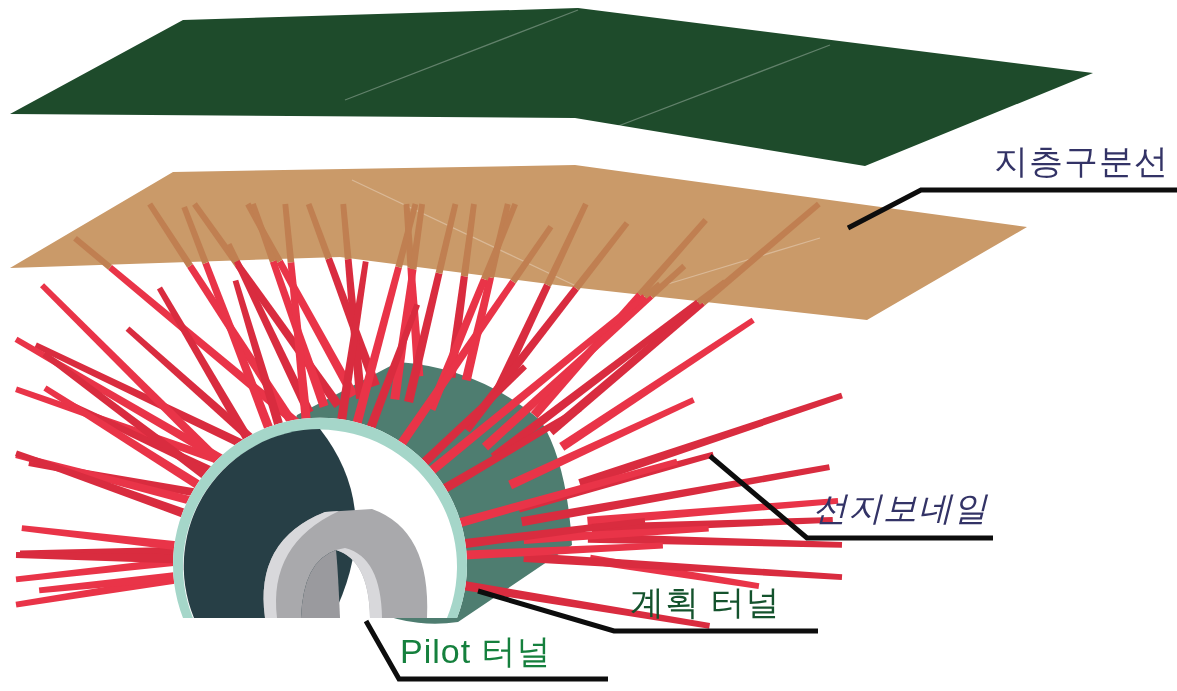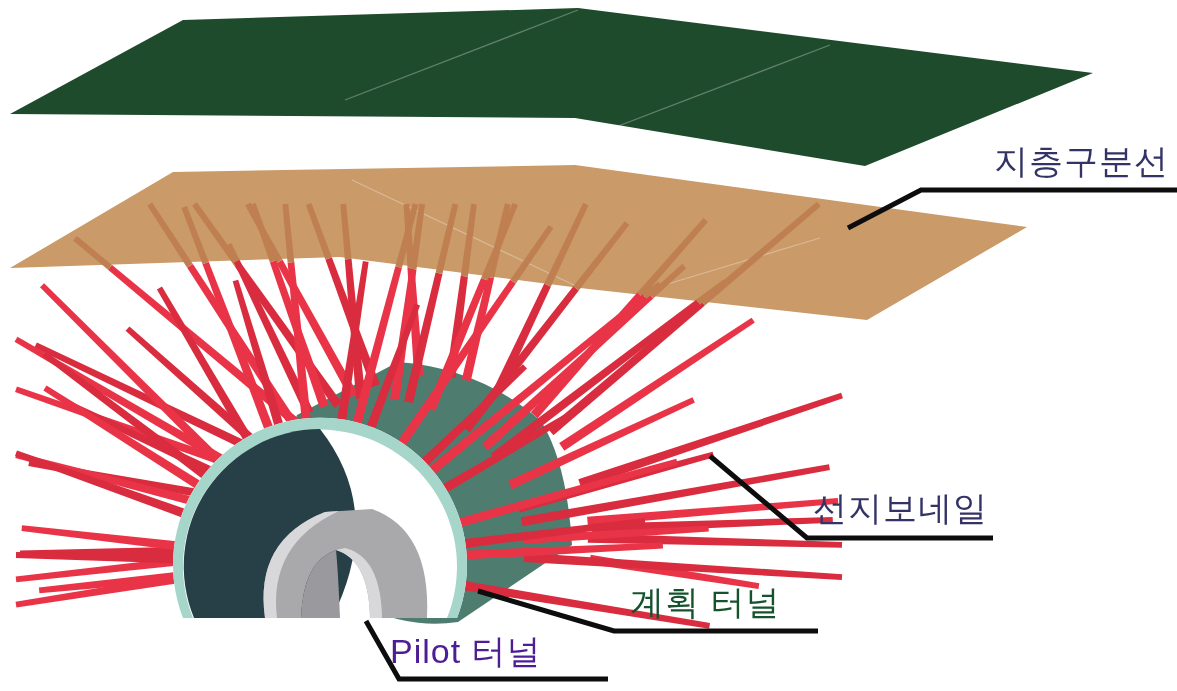"선지보네일" div.lbl { font-style: none -> italic }
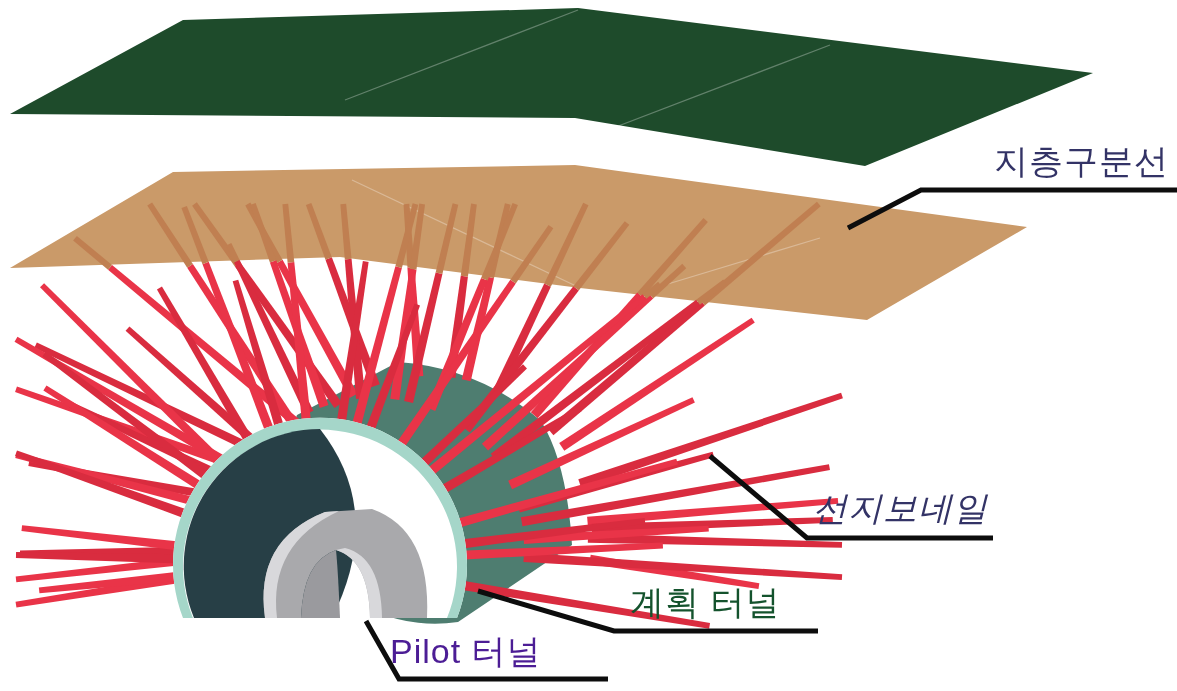"Pilot 터널" div.lbl { color: #4c1d95 -> #15803d; left: 390px -> 400px }
